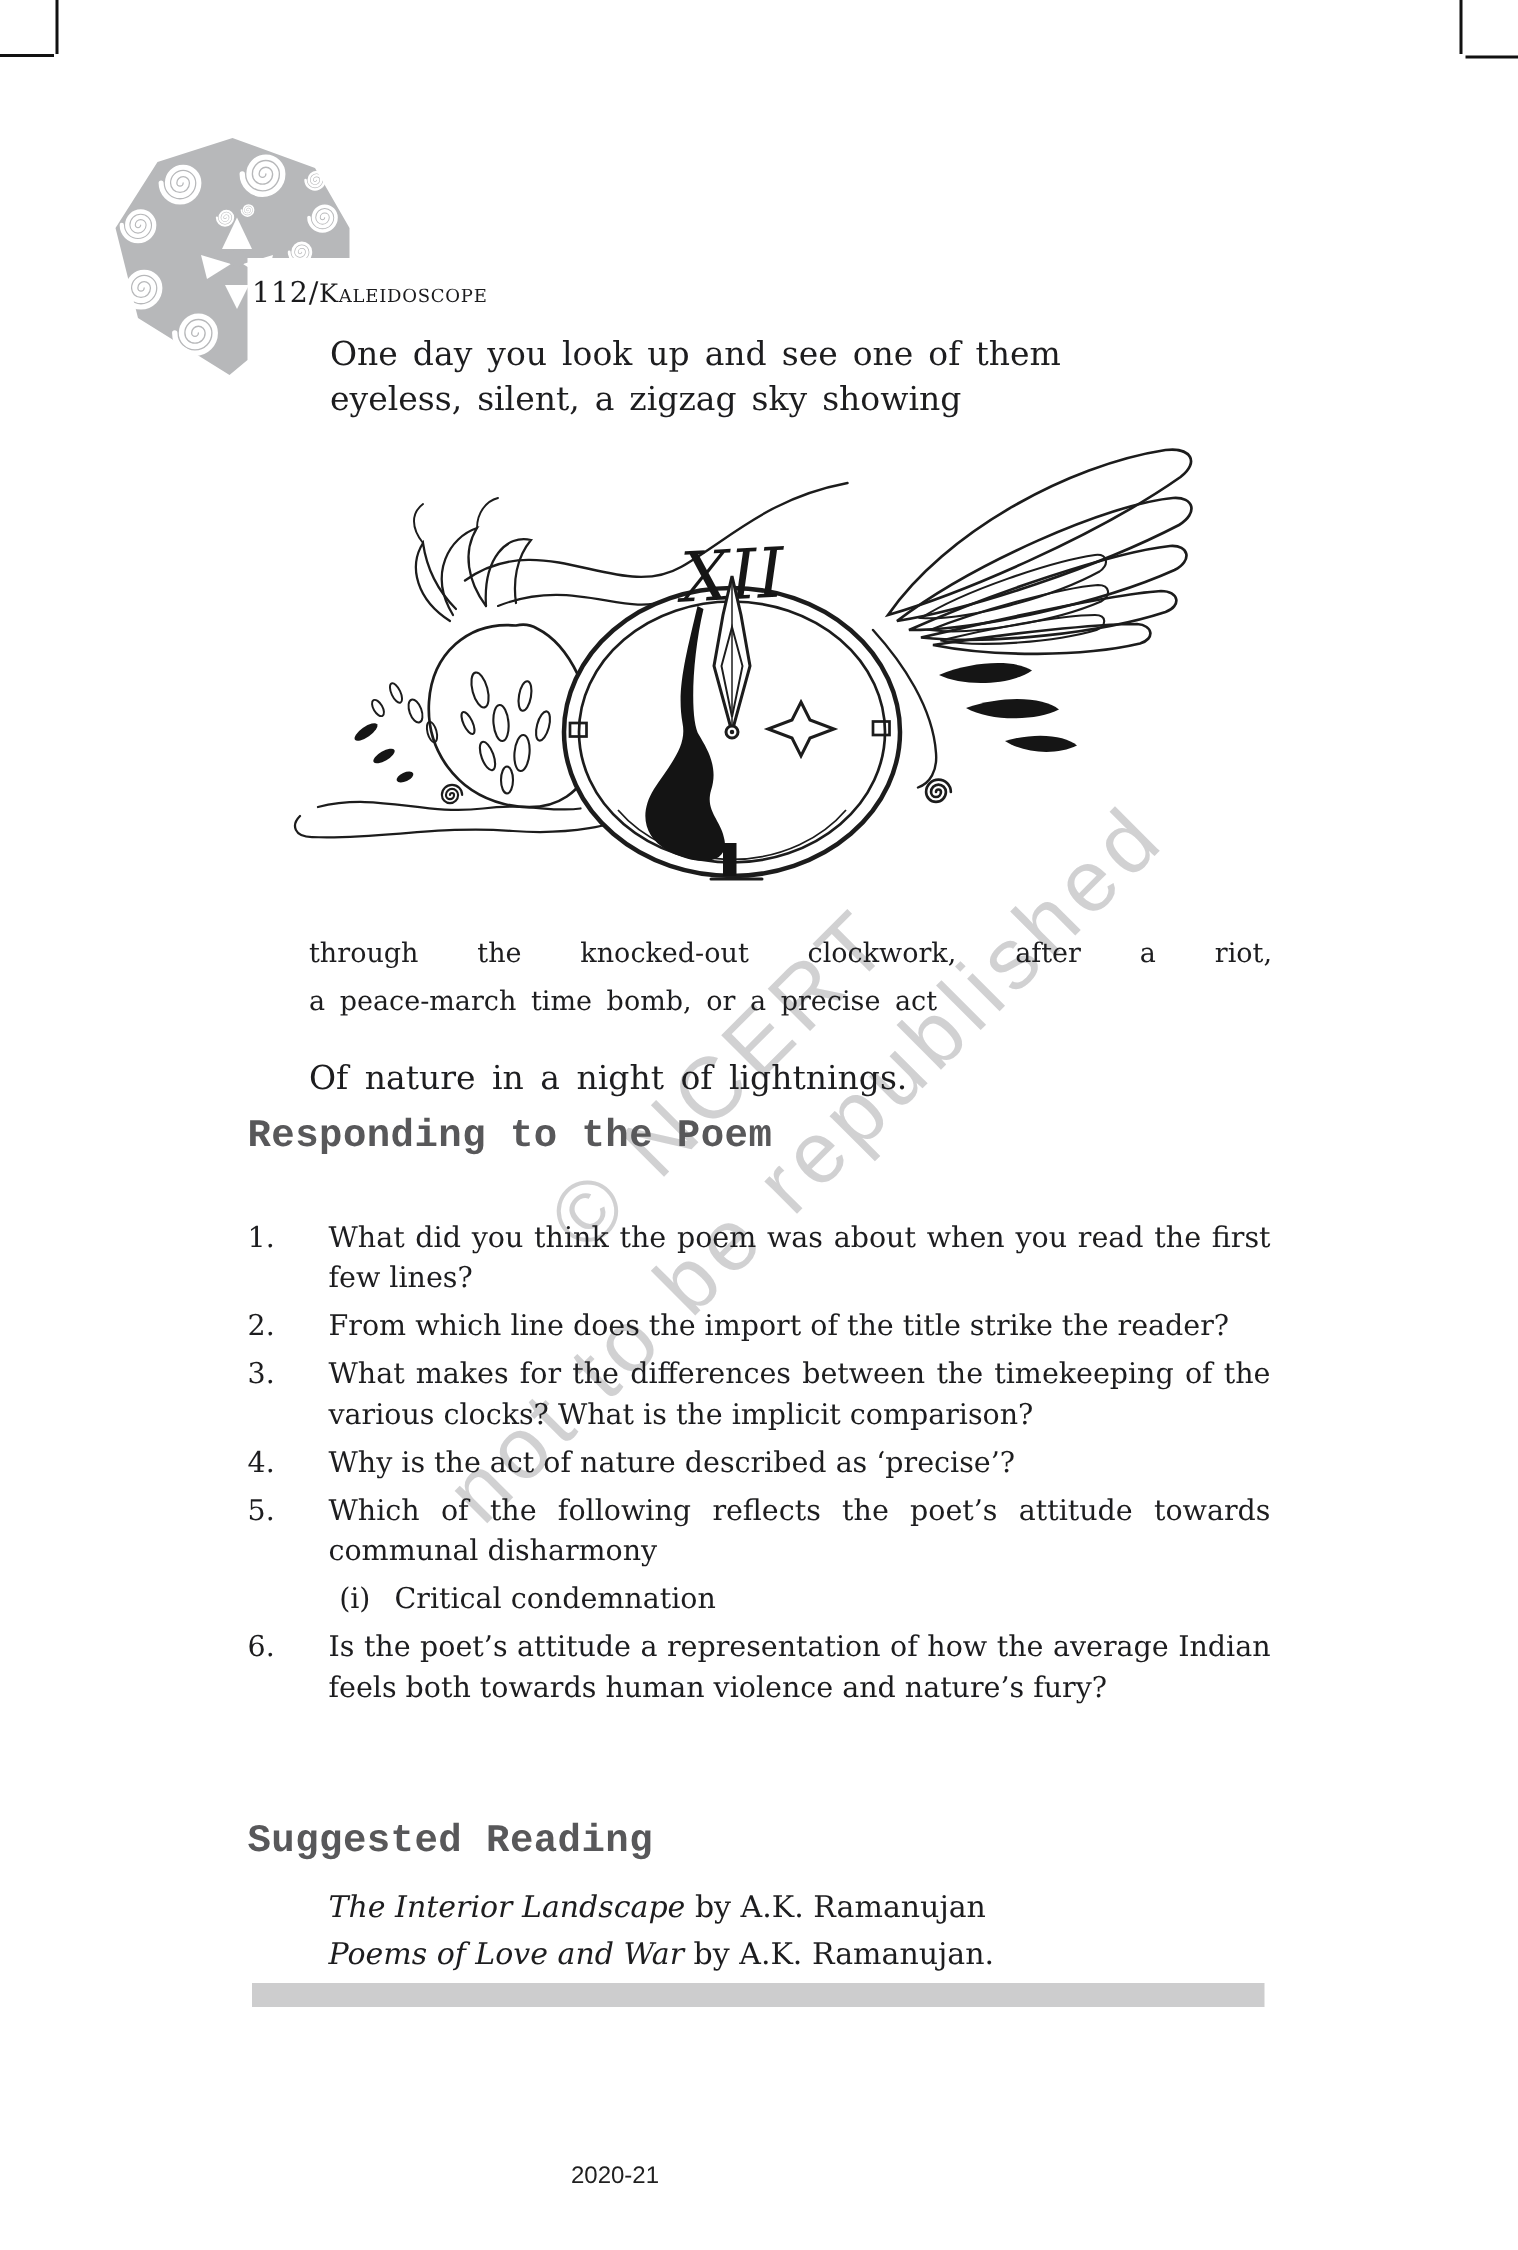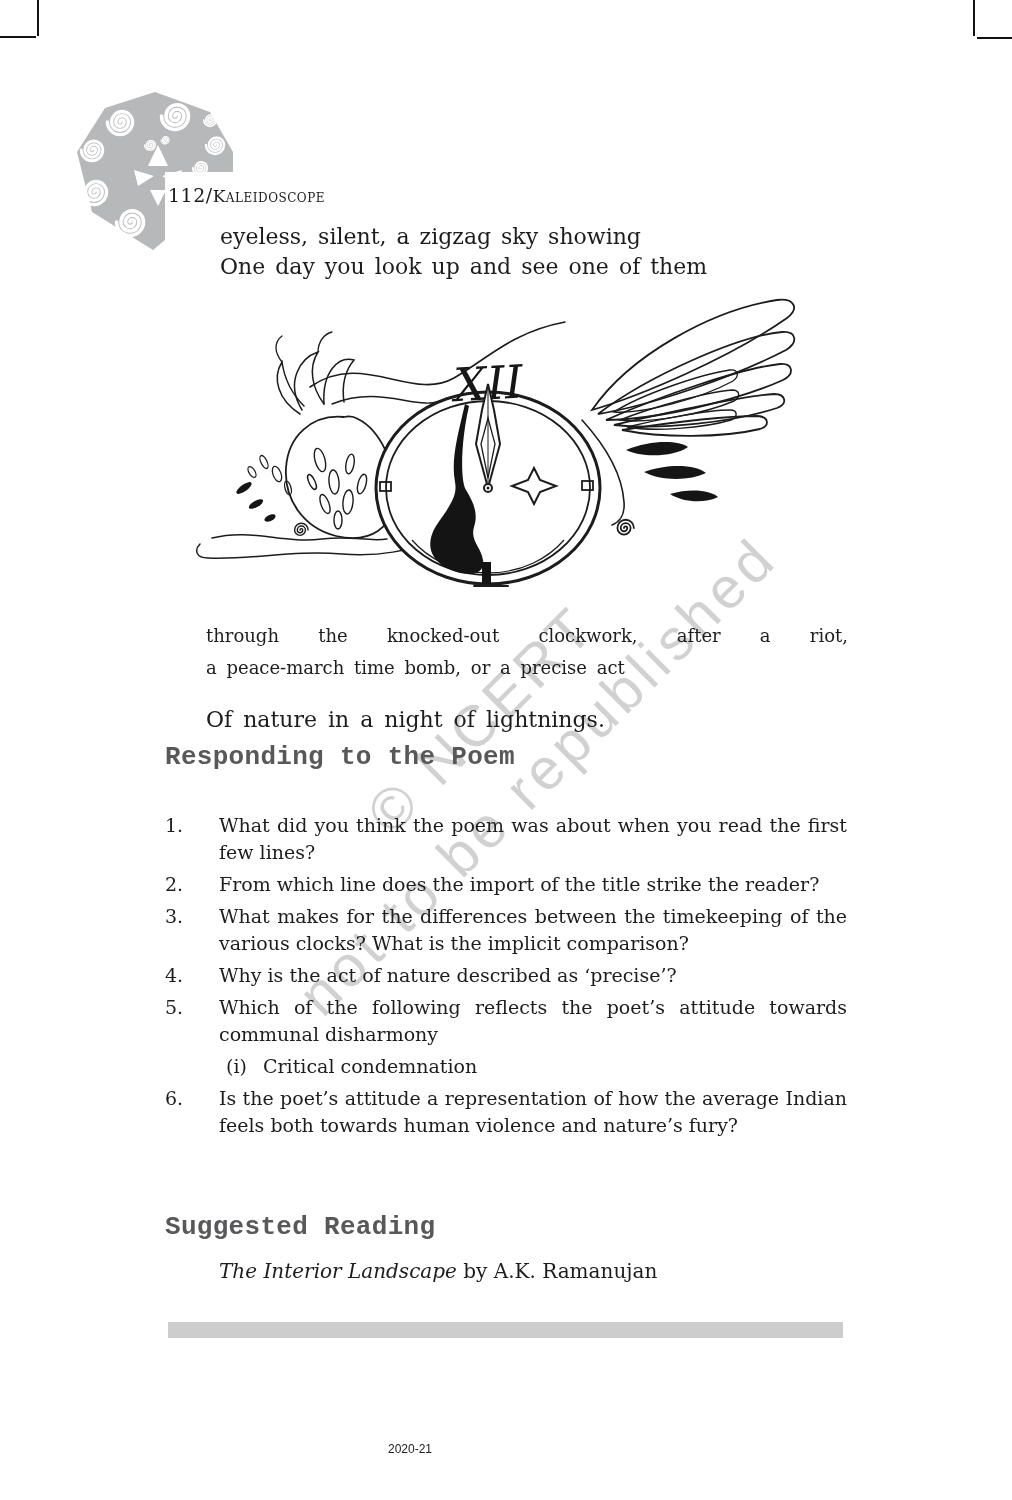"eyeless, silent, a zigzag sky" div { order: before "One day you look up" -> after "One day you look up" }
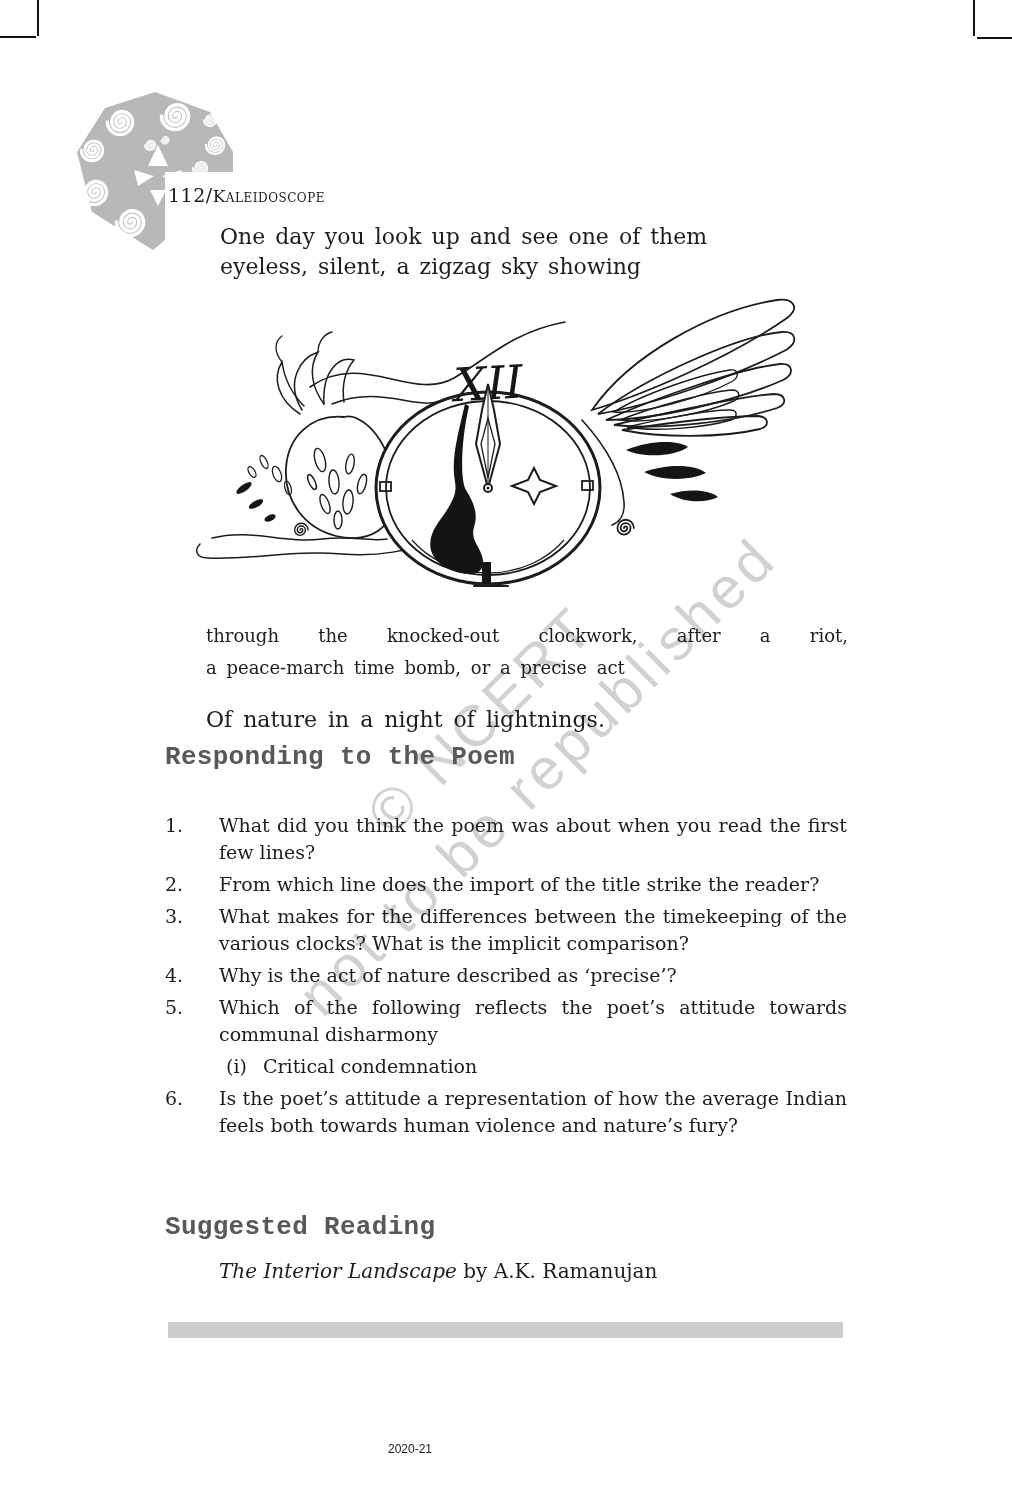"Poems of Love and War" div { html: none -> <div><span>Poems of Love and War</span><span> by A.K. Ramanujan.</span></div> }
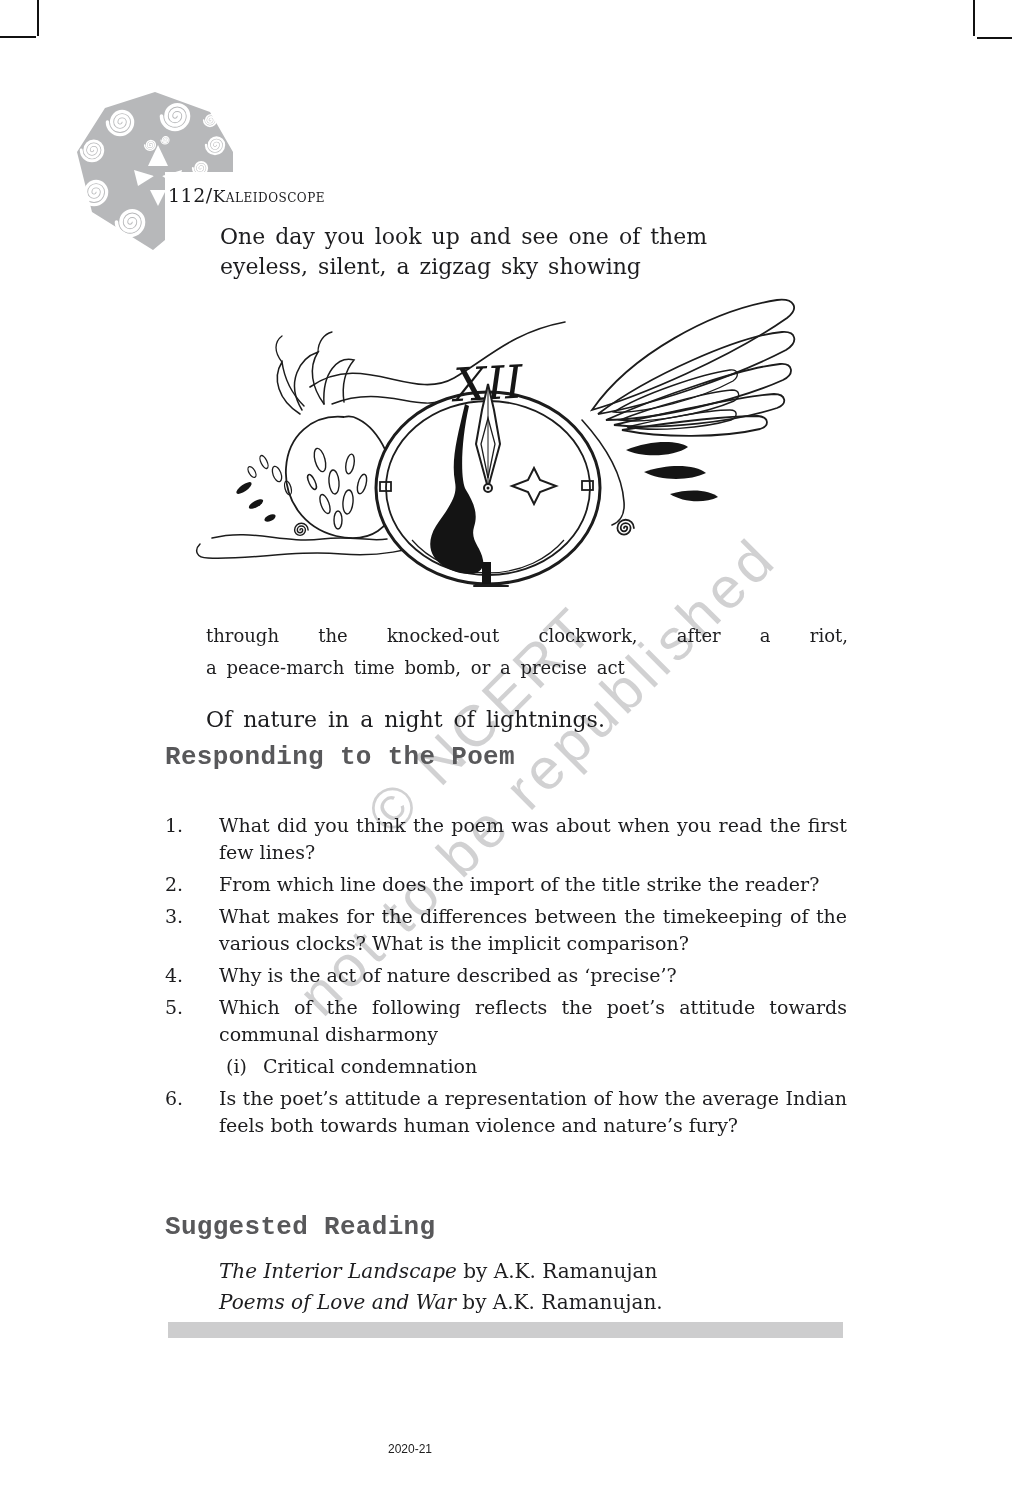"2020-21" .footer { font-size: 12px -> 16px }
